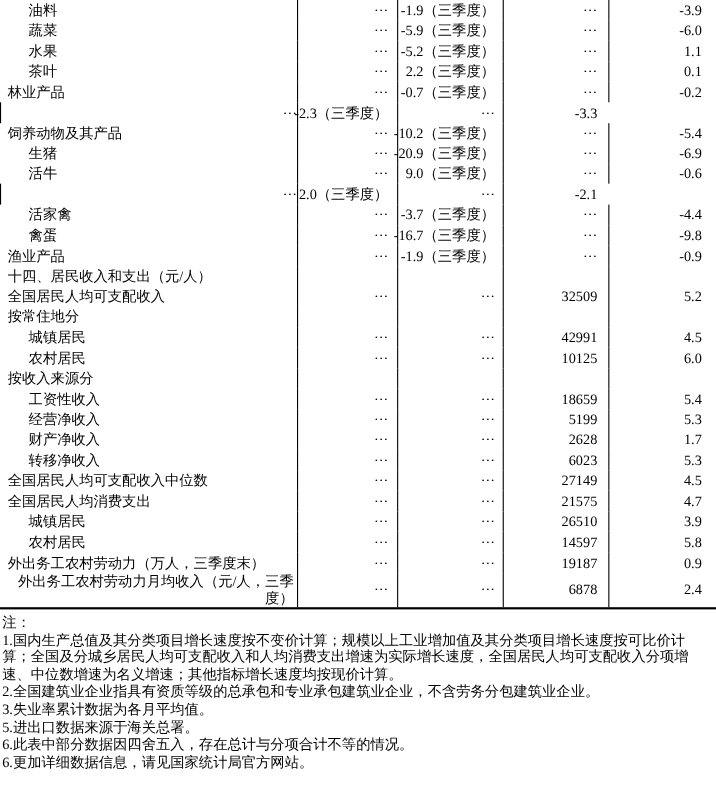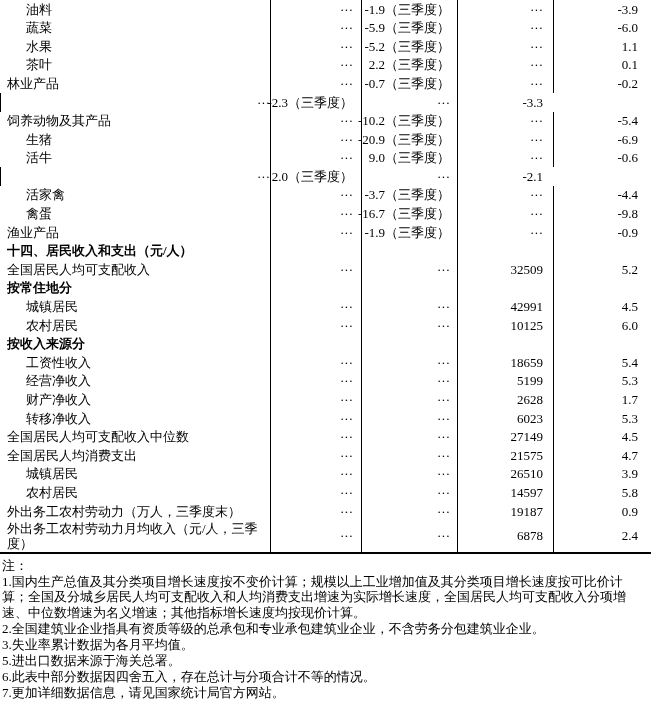"油料" .cell.label { text-align: left -> right }
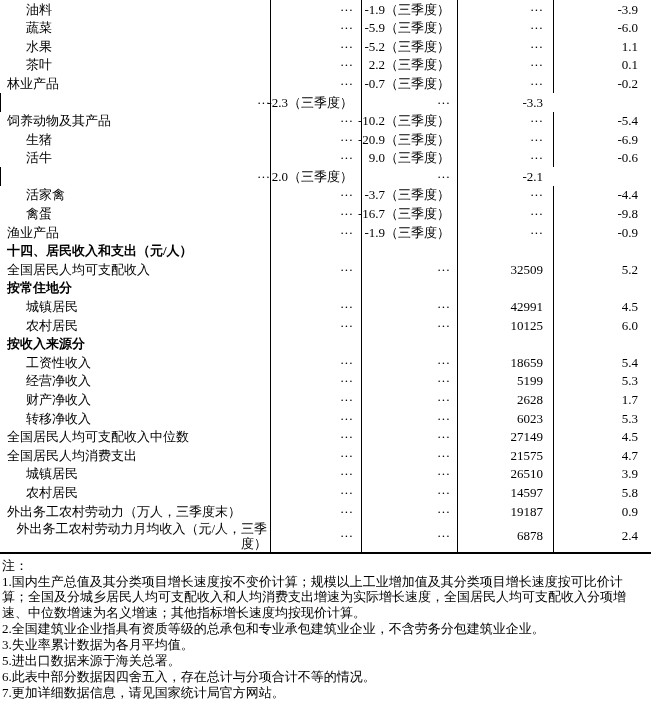"十四、居民收入和支出（元/人）" .cell.label.bold { font-weight: bold -> normal }
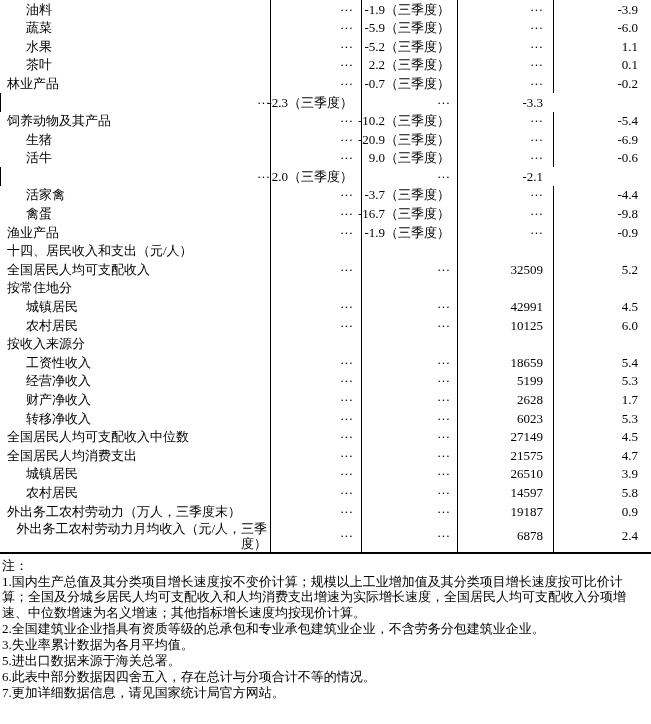"7.更加详细数据信息，请见国家统计局官方网站。" p { text: 7 -> 6 }
